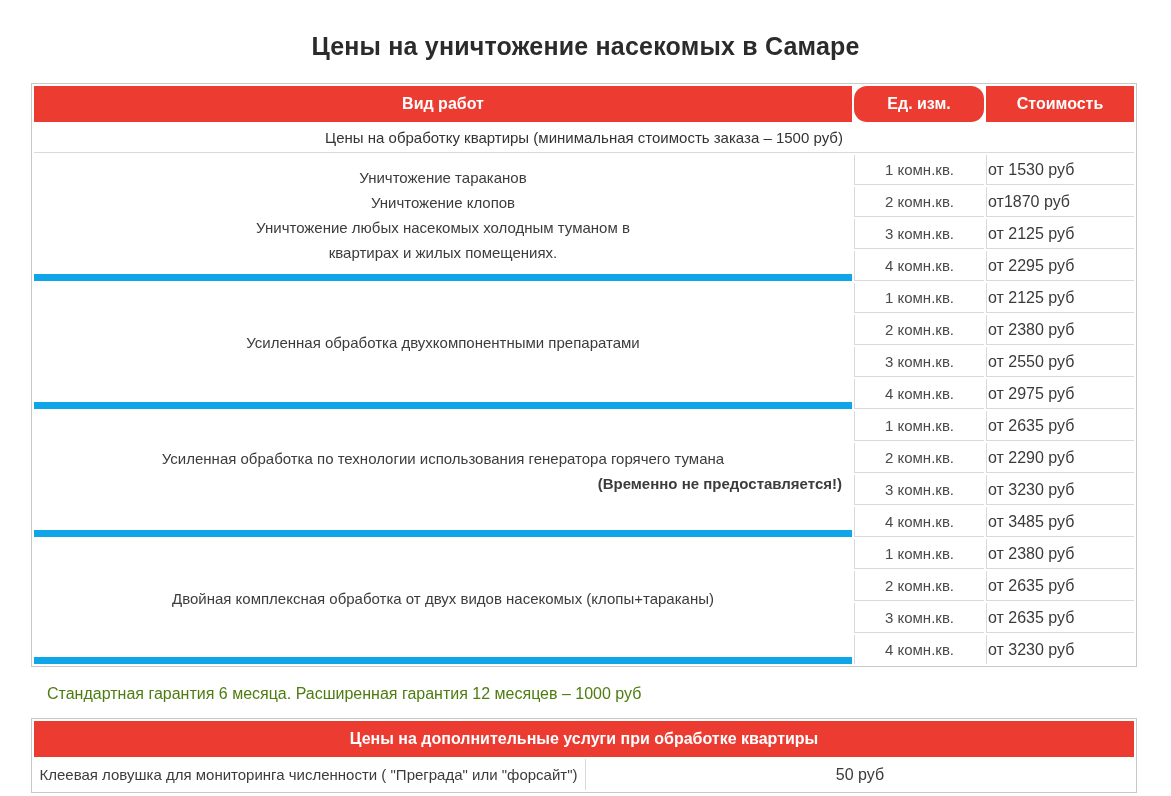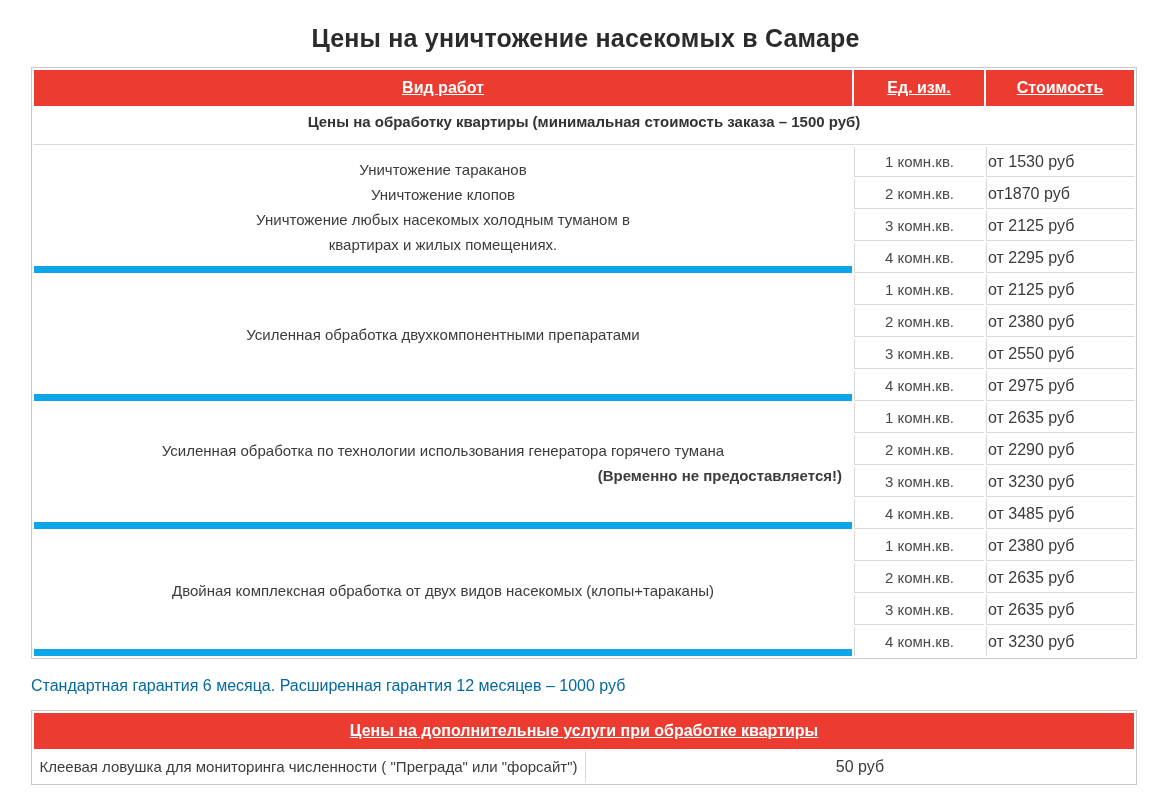"Цены на уничтожение насекомых в" .page-title { margin: 0 -> 8px }
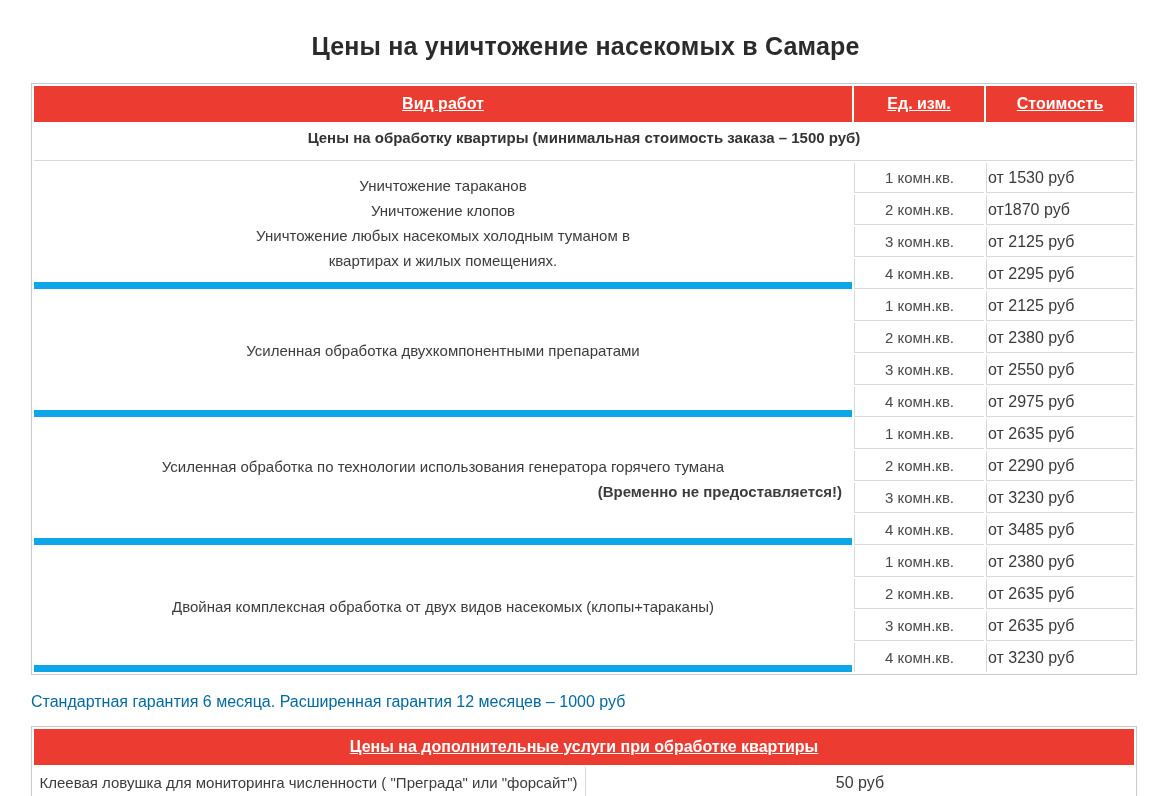"Вид работ" th.red-head { text-decoration: underline -> none }
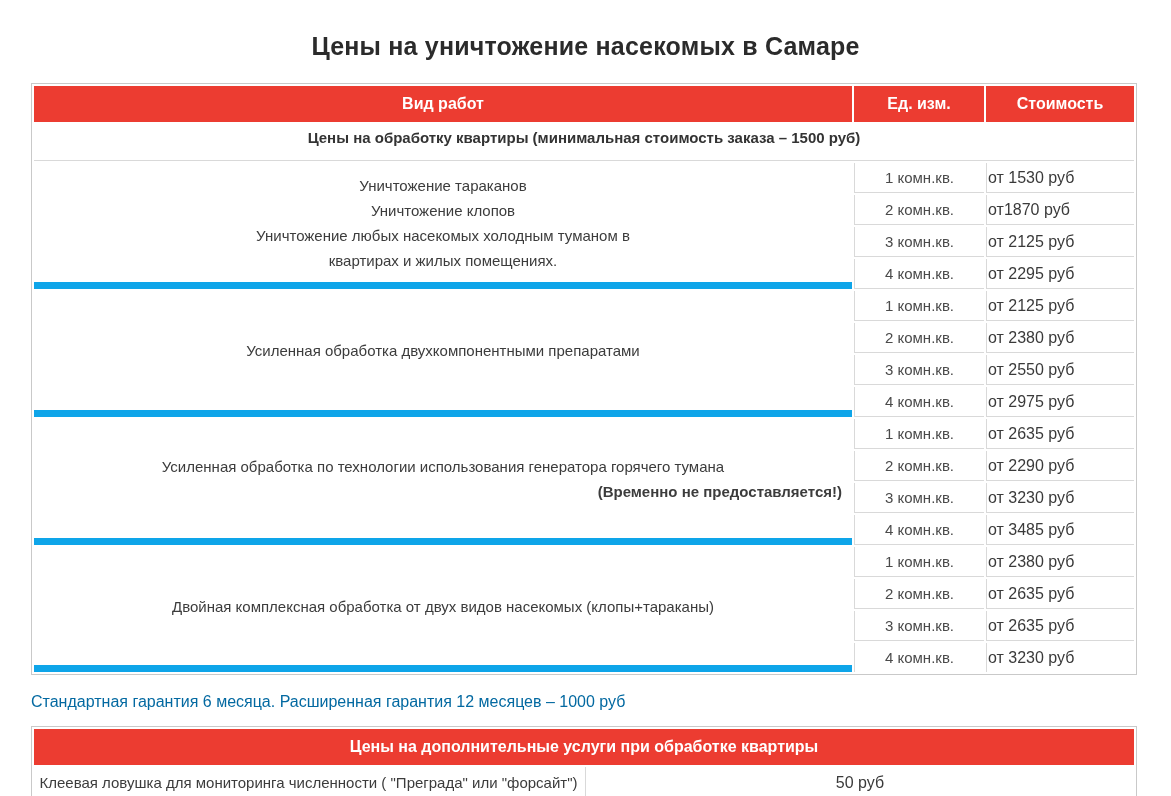"Ед. изм." th.col-unit { border-radius: none -> 13px }
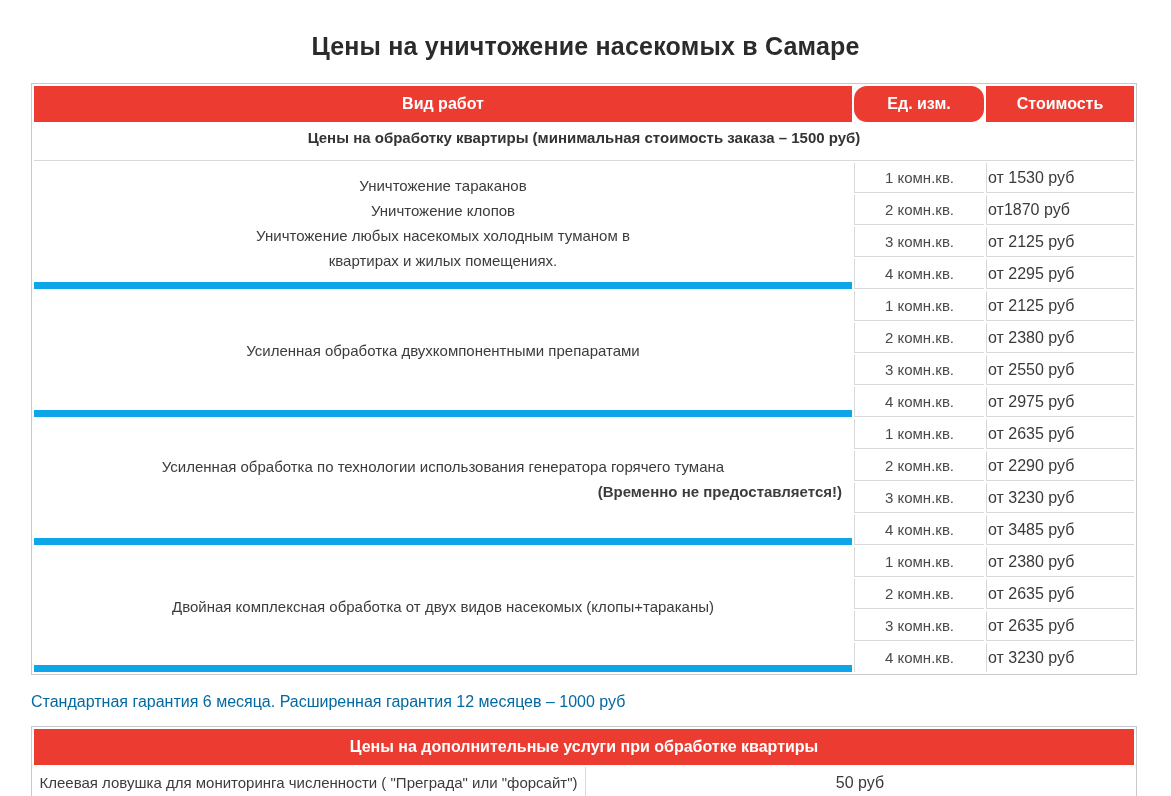"Цены на обработку квартиры (минимальная" td.section-cell { font-weight: bold -> normal; padding: 5px 4px 14px 4px -> 5px 4px 6px 4px }
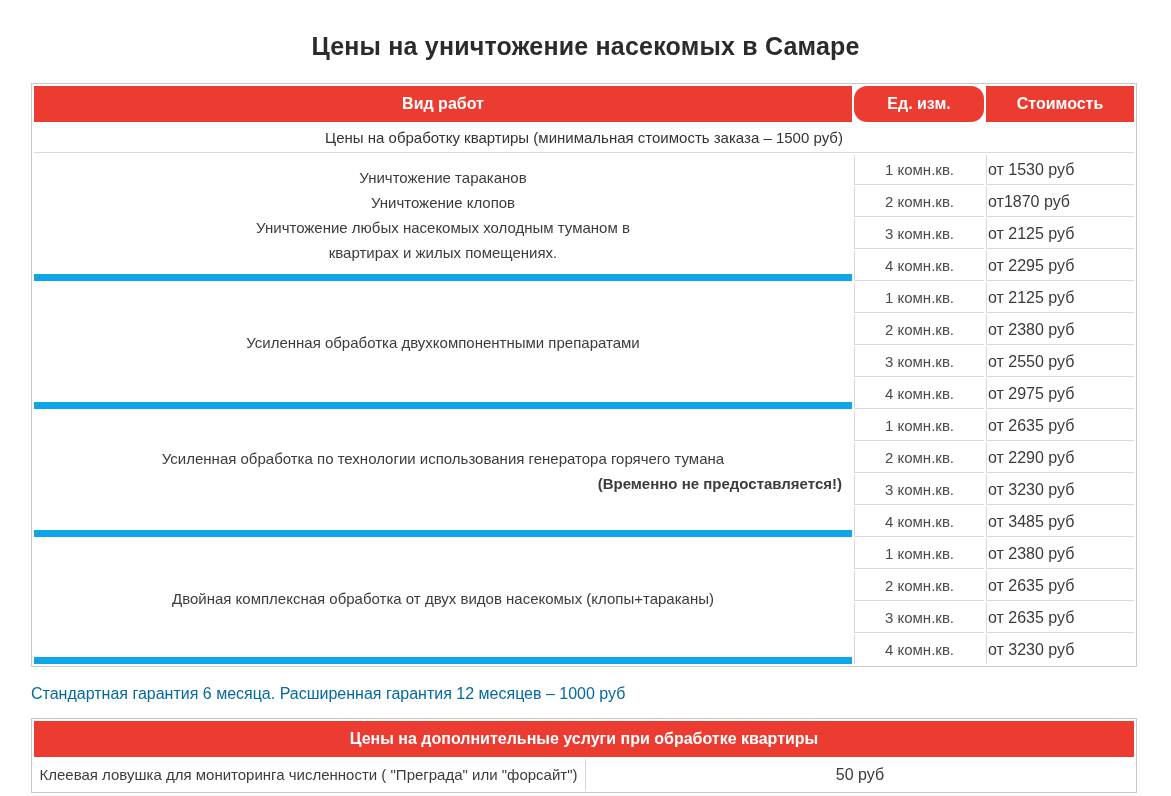"Стандартная гарантия 6 месяца." .note { color: #0369a1 -> #4d7c0f; margin: 18px 0 15px 31px -> 18px 0 15px 47px }
